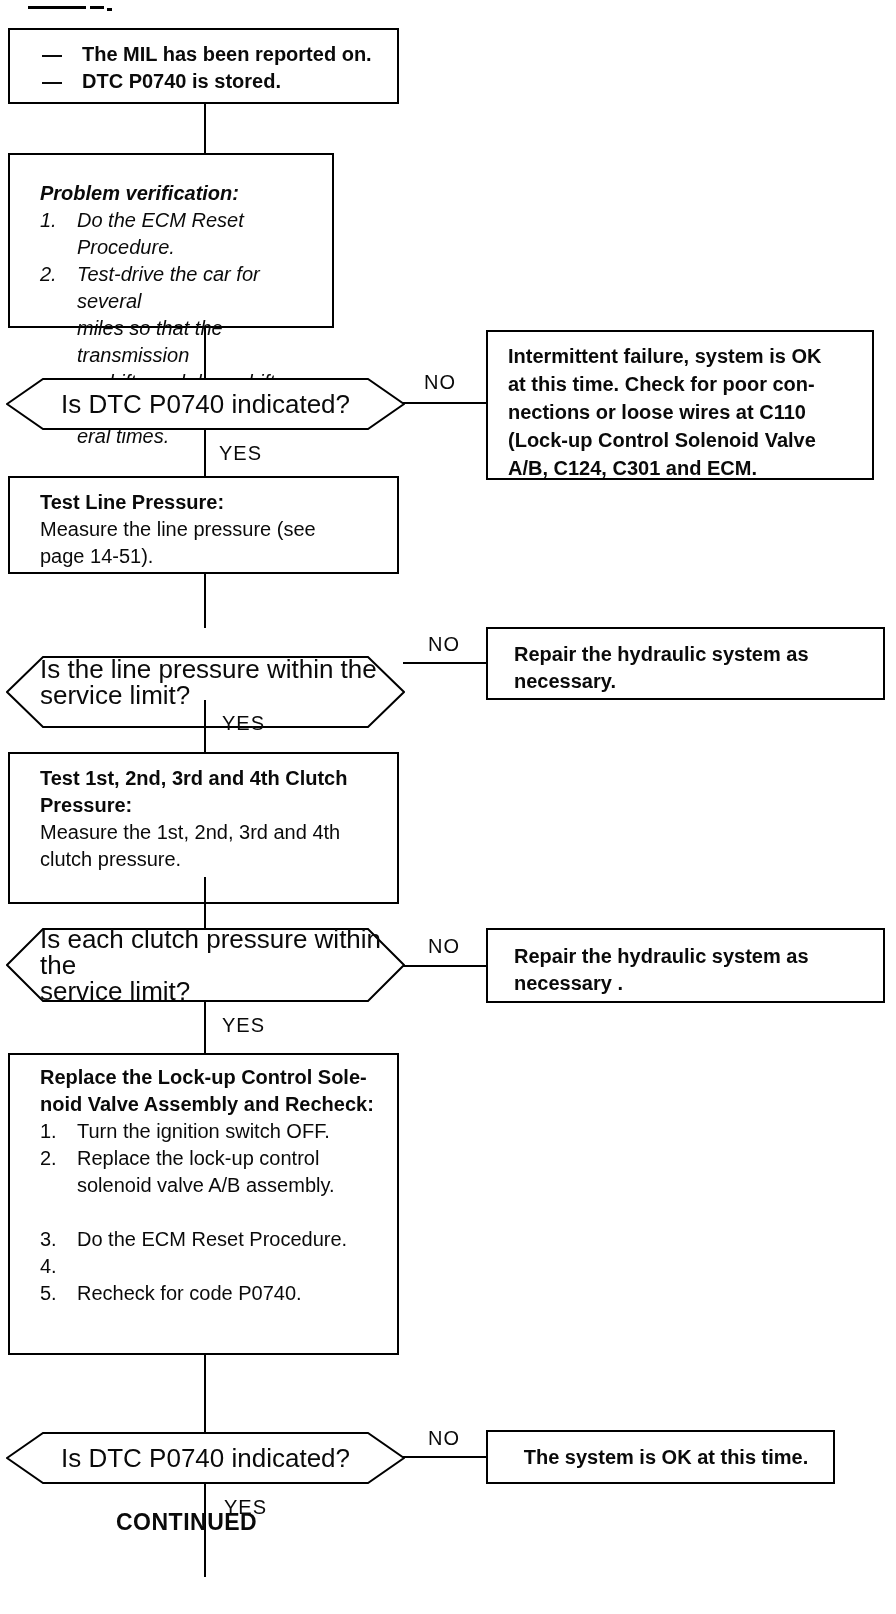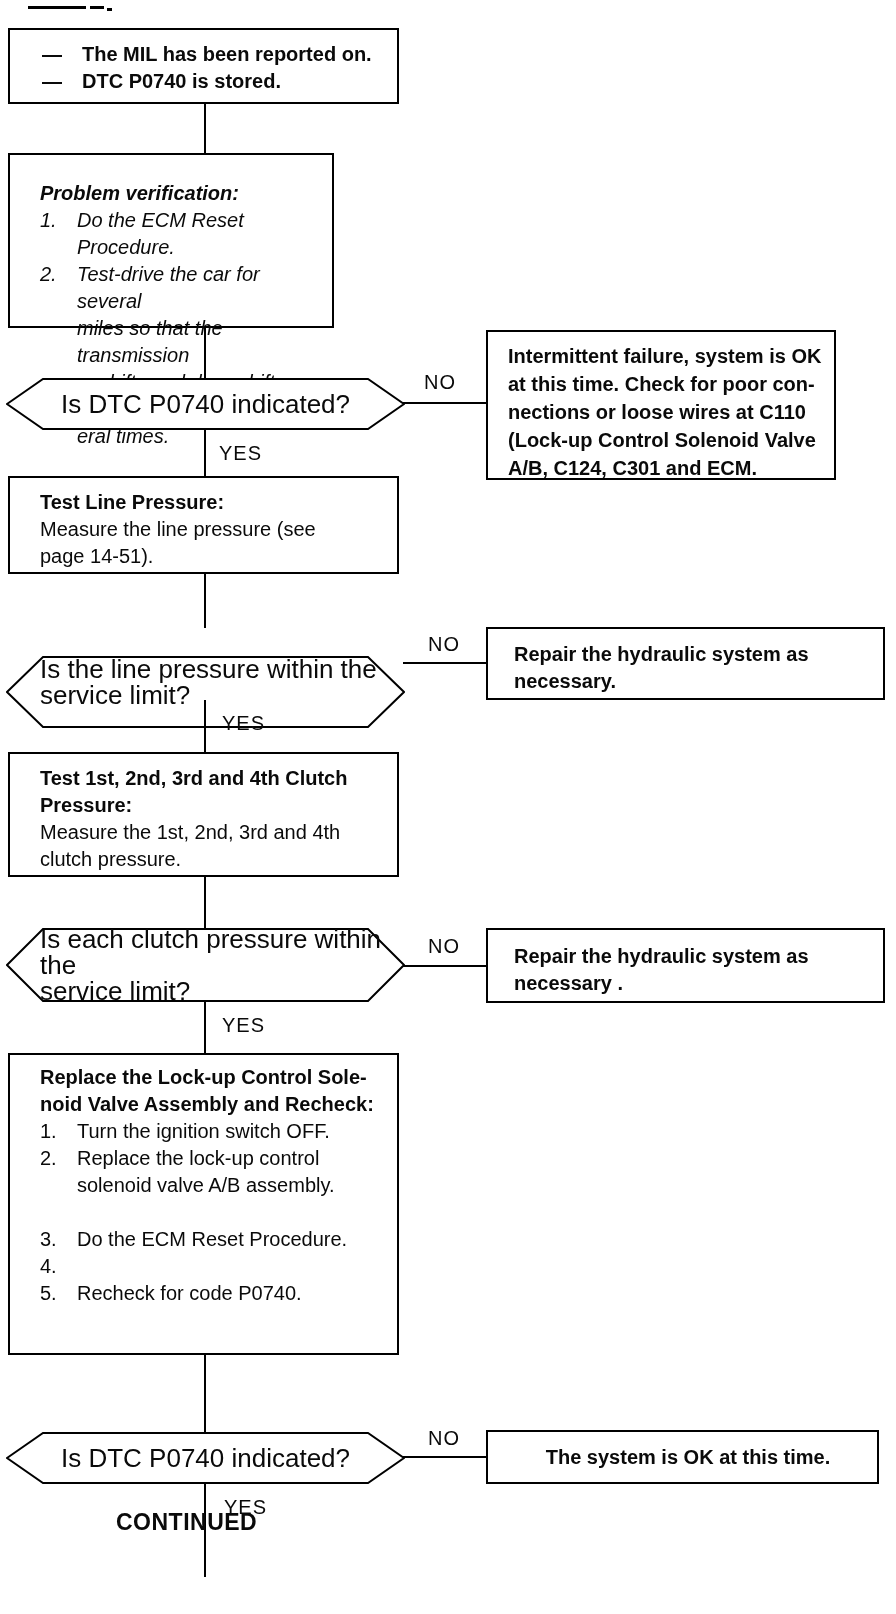"Intermittent failure, system is OK" div.box { width: 350px -> 388px }
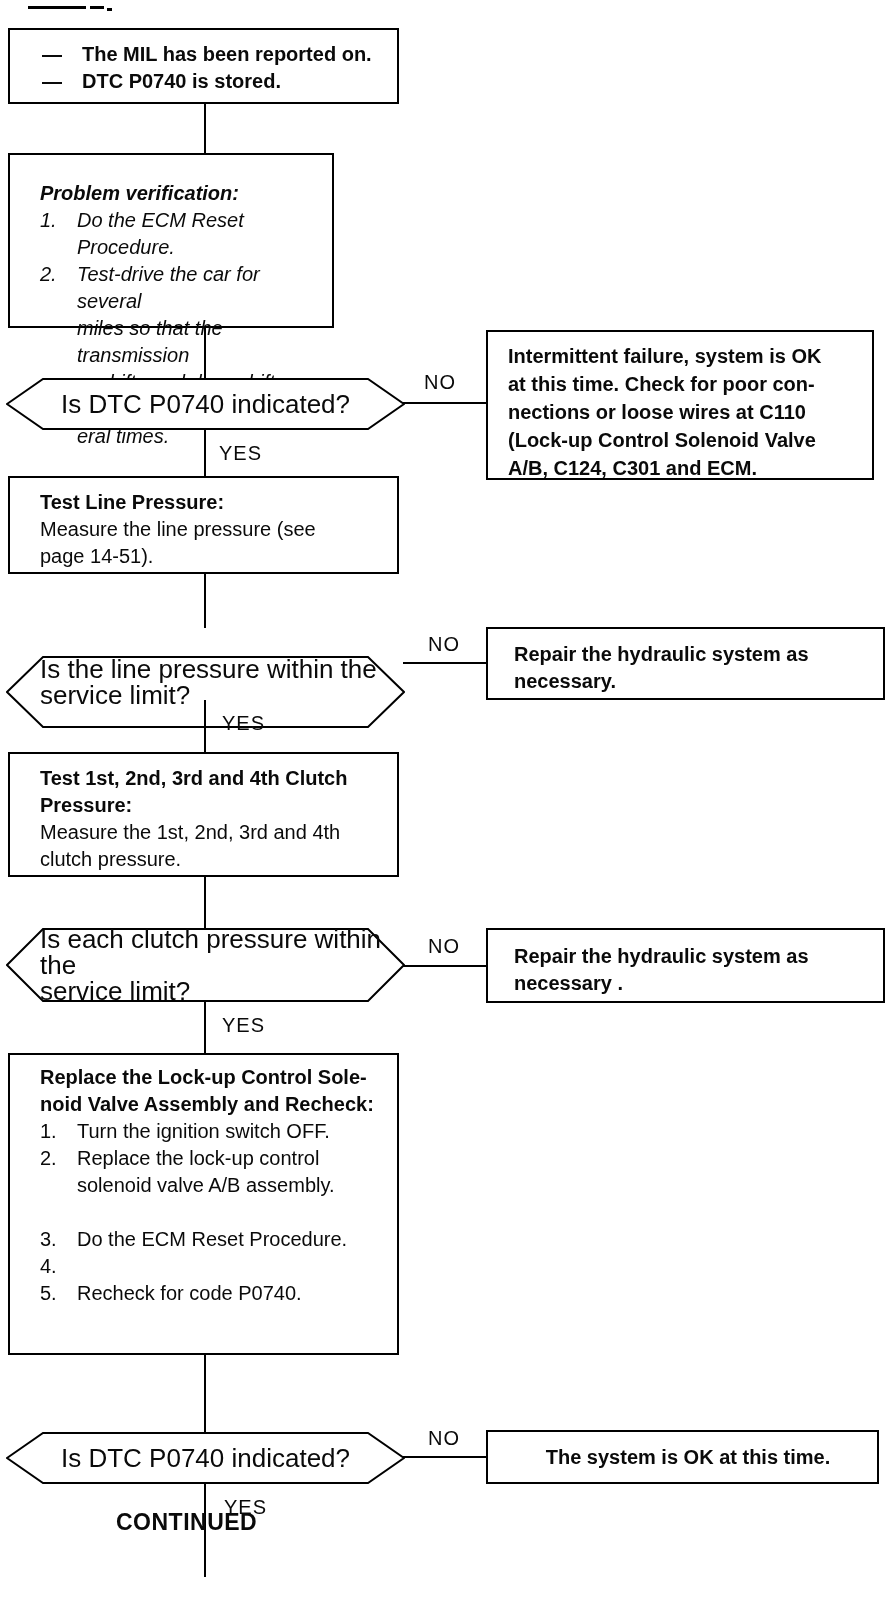"Test 1st, 2nd, 3rd and" div.box { height: 125px -> 152px }
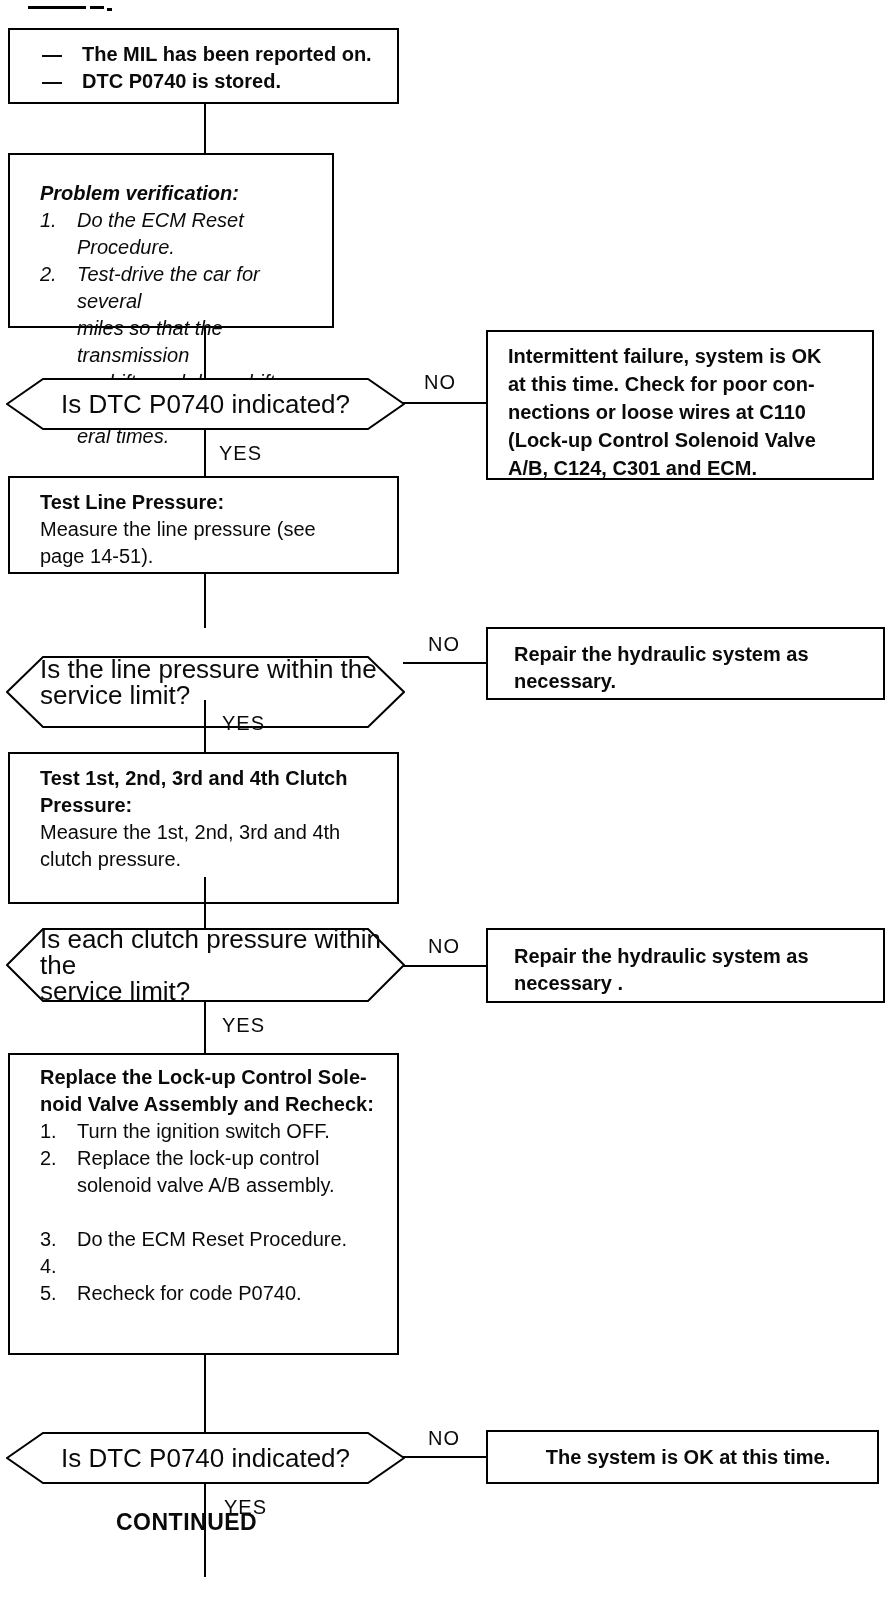"The system is OK at" div.box { width: 393px -> 349px }
